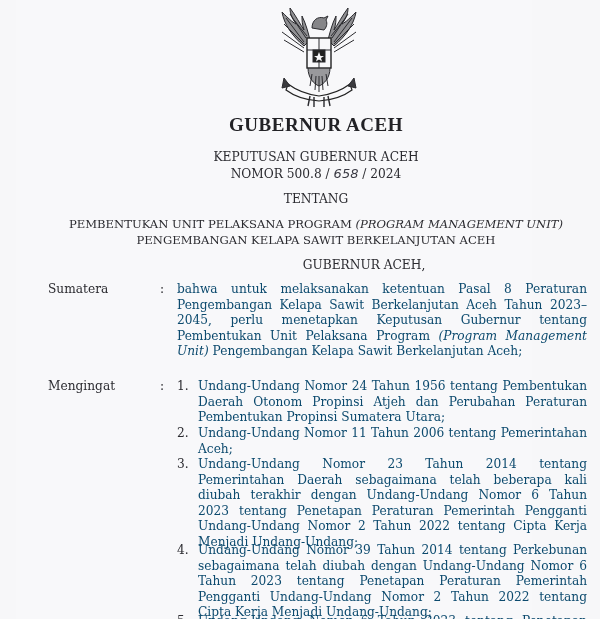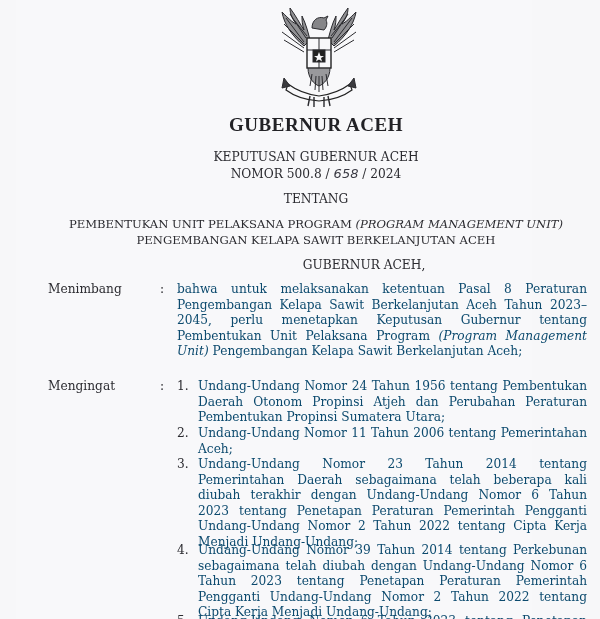"Menimbang" div.label { text: Menimbang -> Sumatera }
